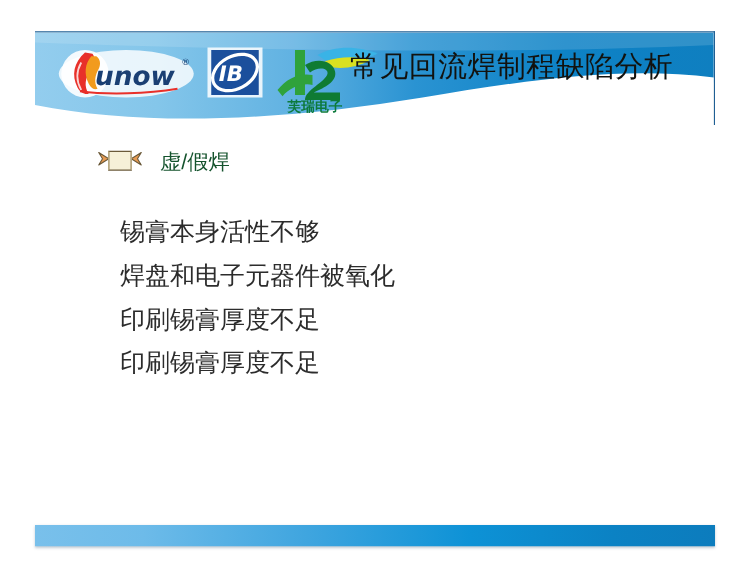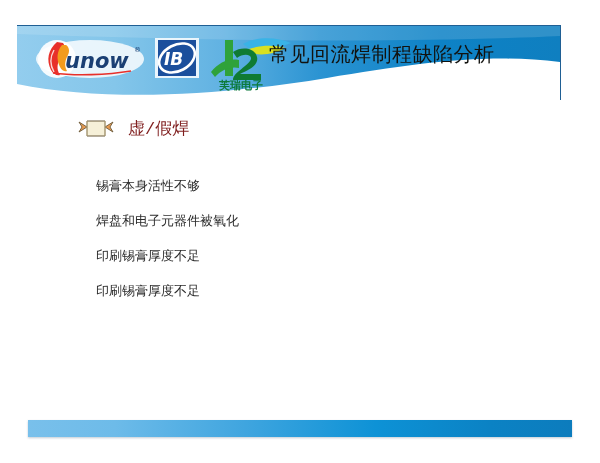"unow" #header-band { left: 17px -> 28px }
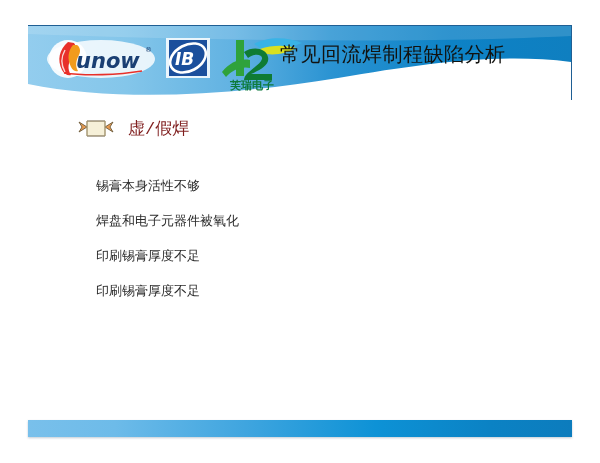"常见回流焊制程缺陷分析" #header-title { font-size: 20px -> 23px }
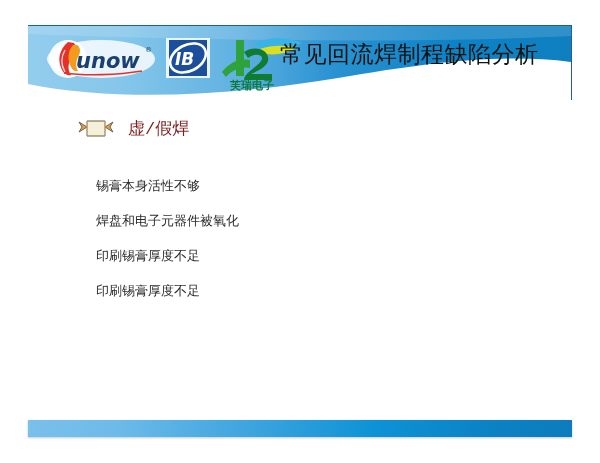"虚/假焊" #section-heading-label { color: #7f1d1d -> #14532d; font-family: Liberation Mono, monospace -> Liberation Sans, sans-serif }
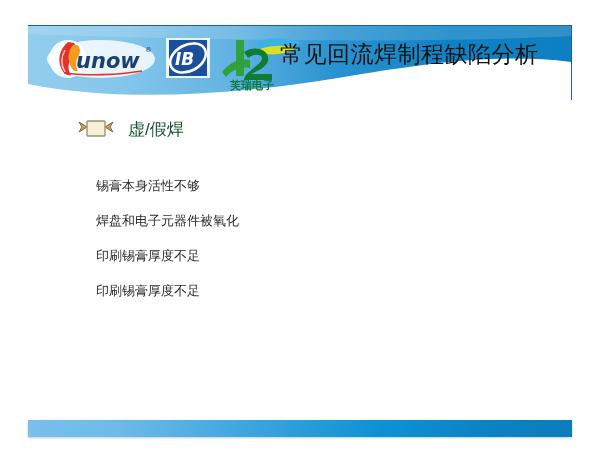"锡膏本身活性不够" #body-list li { font-size: 13px -> 20px }
